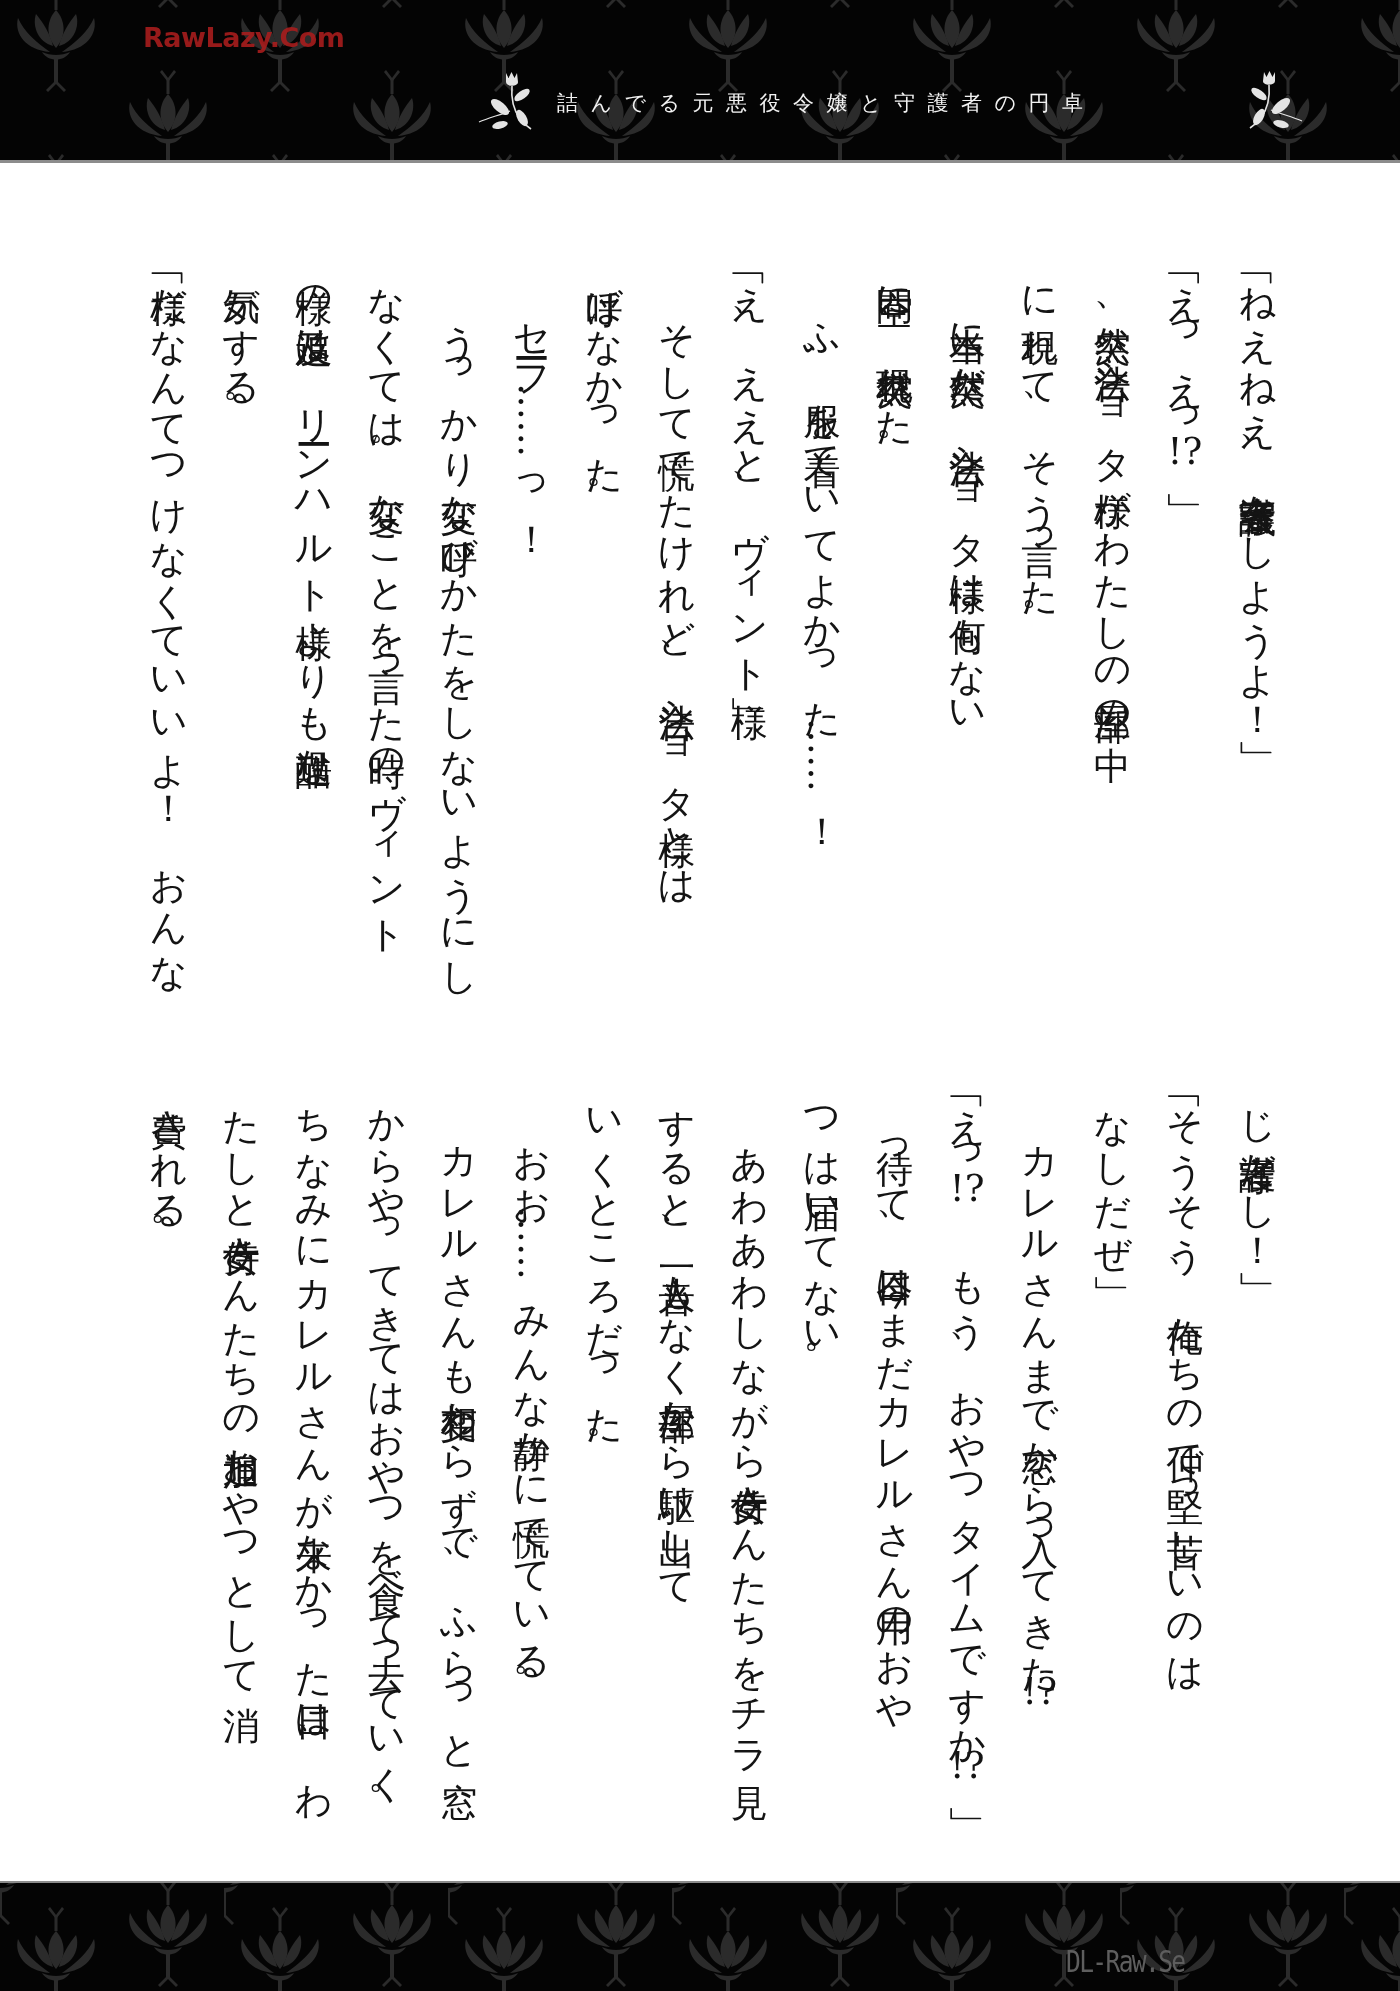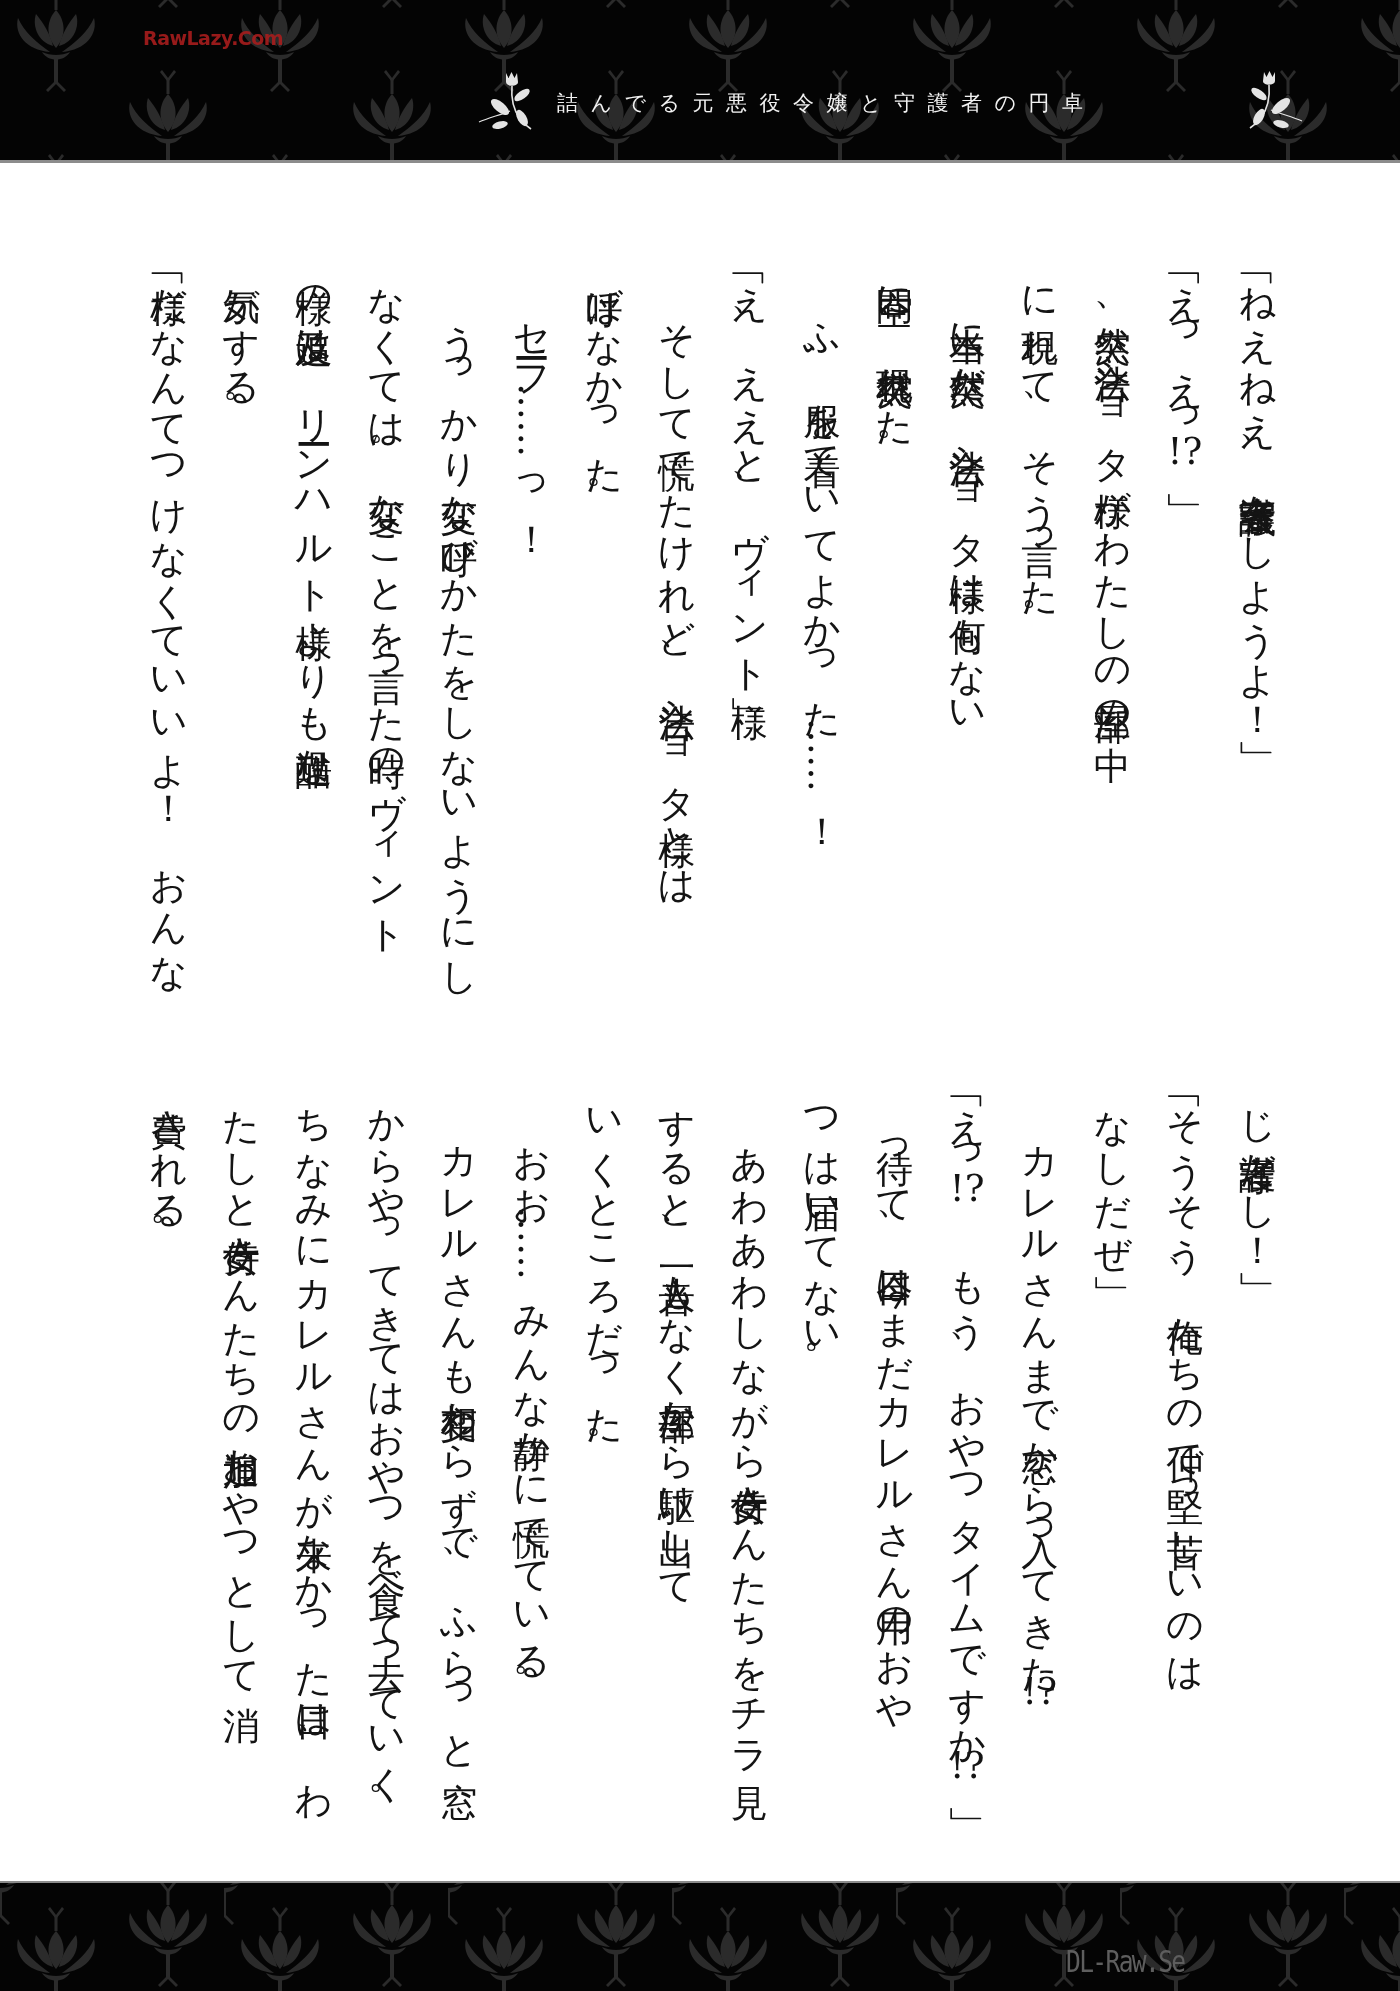"RawLazy.Com" .wm-top { font-size: 19px -> 27px }
